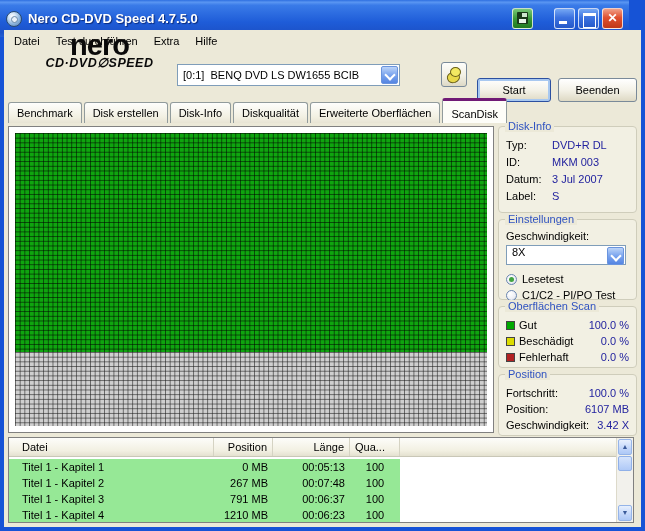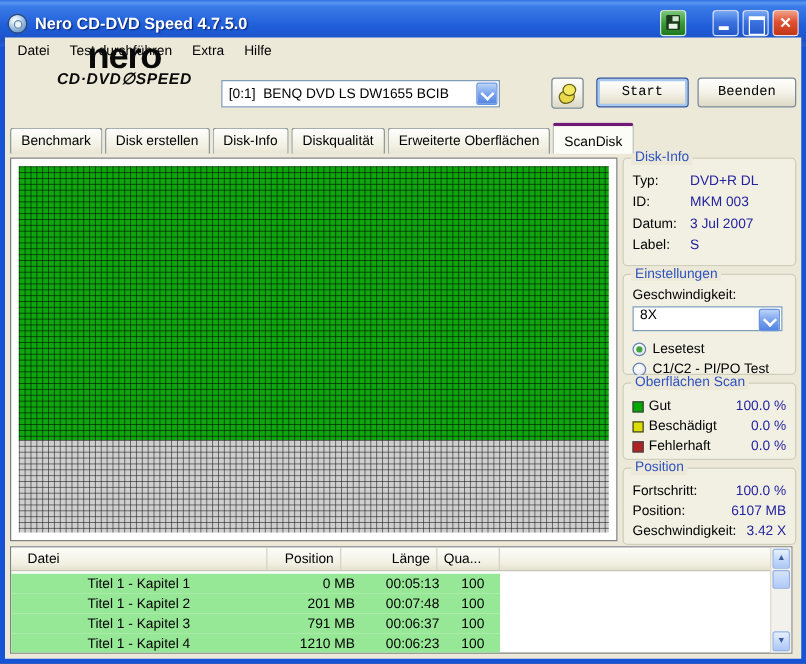"Nero CD-DVD Speed 4.7.5.0" .titlebar { right: 0 -> 16px }
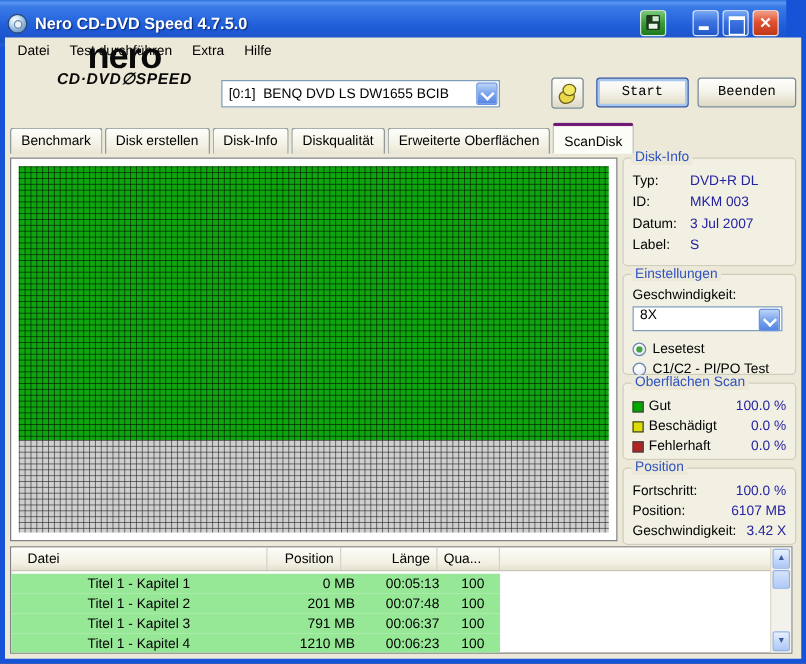"Start" .xp-btn { font-family: Liberation Mono, monospace -> none; top: 32px -> 48px }
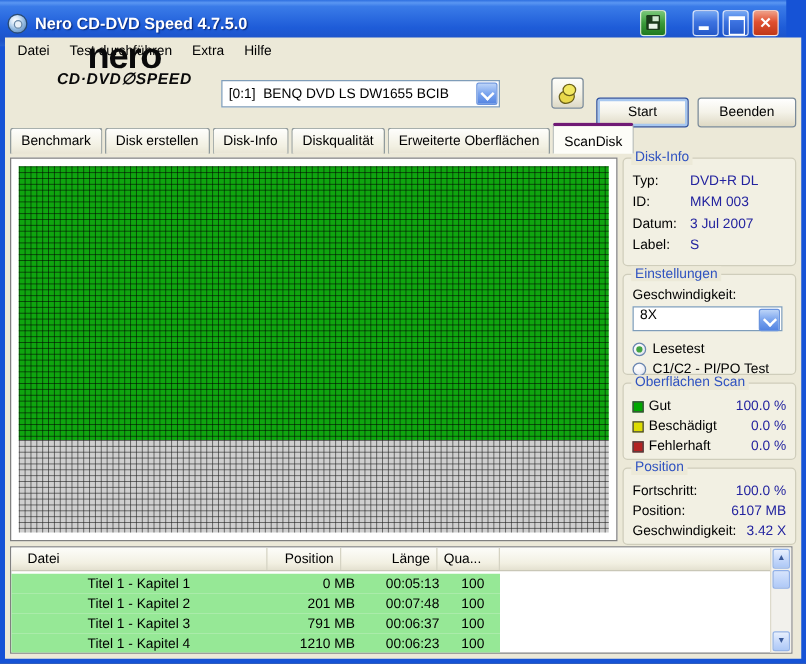"Titel 1 - Kapitel 1" .td-datei { margin-left: 48px -> none }
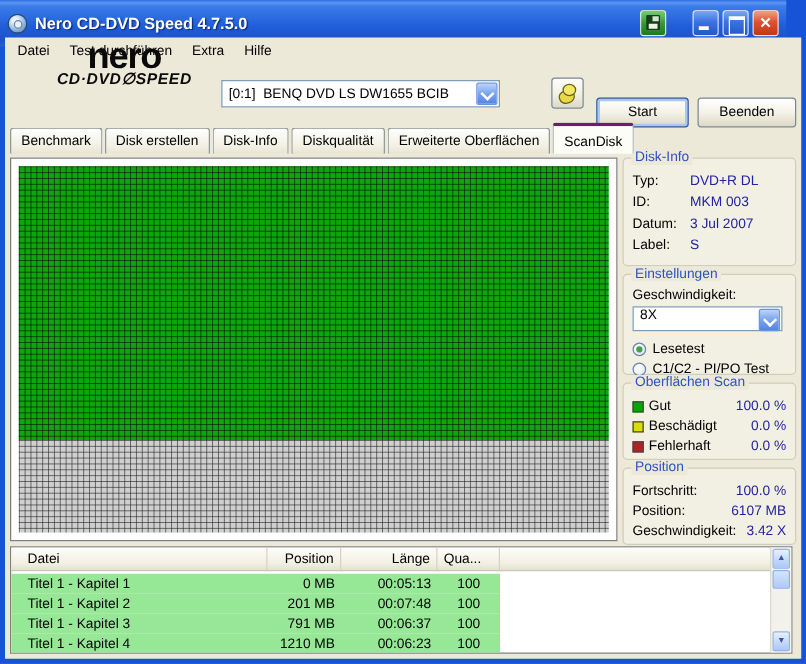"201 MB" div.td { text: 201 -> 267 }
